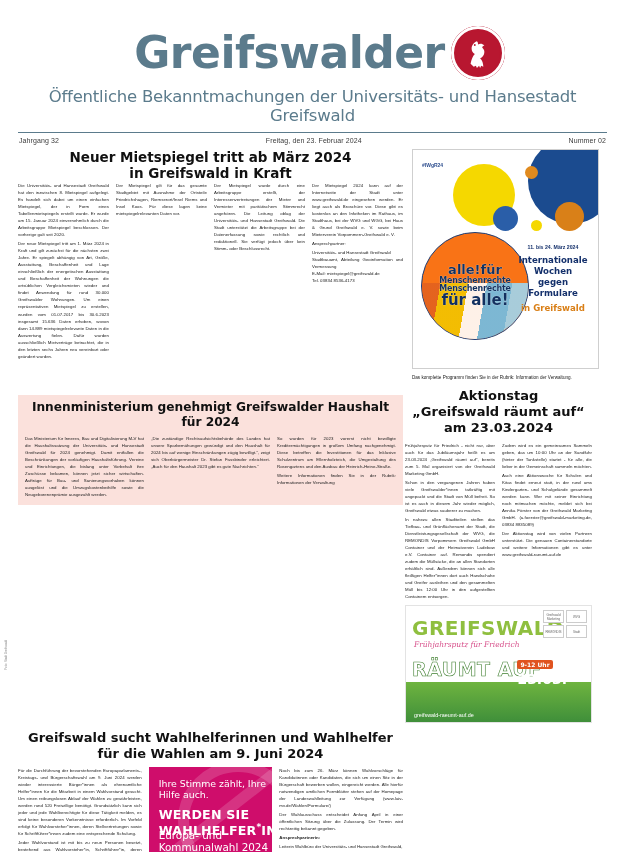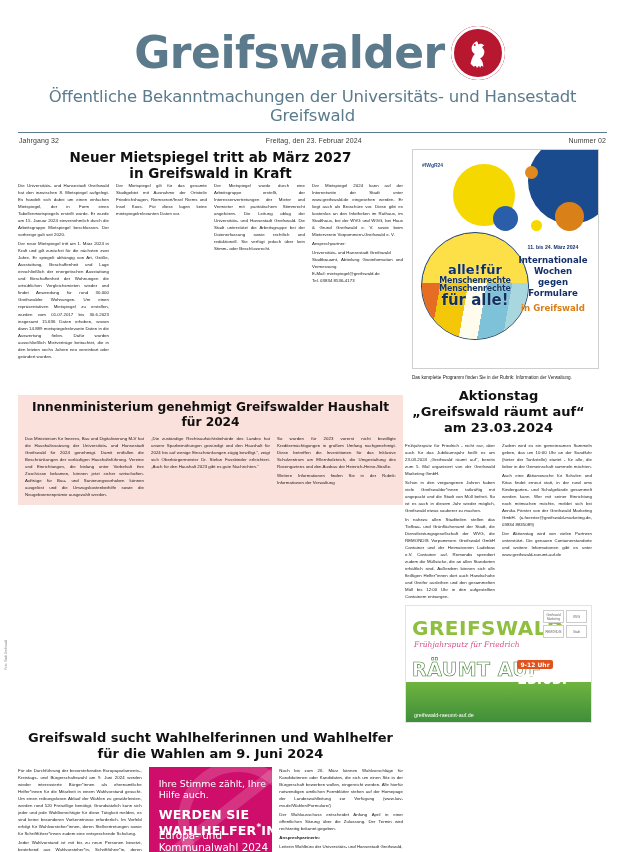"Neuer Mietspiegel tritt ab März" div { text: 2027 -> 2024 }
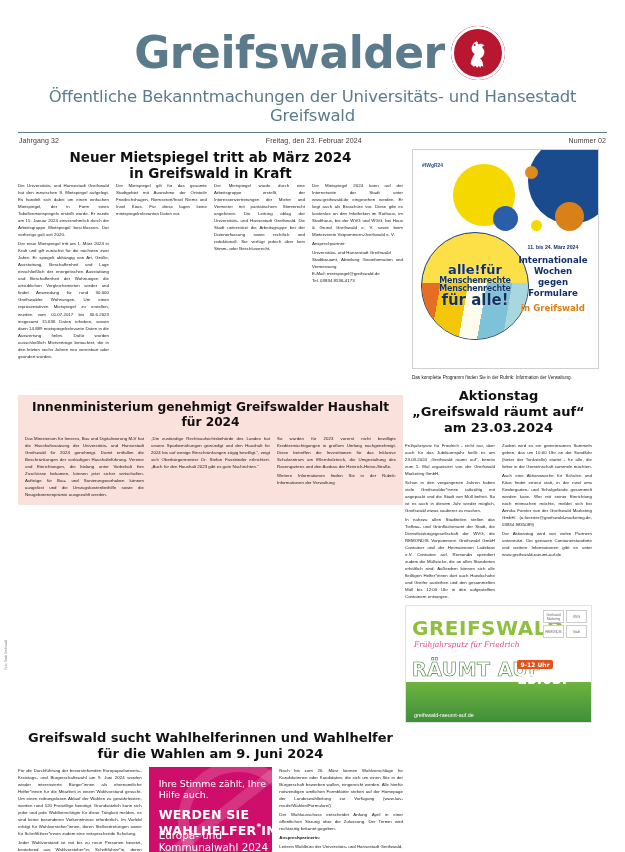"alle!für" .promo .emblem { background: #fde047 -> #f97316 }
